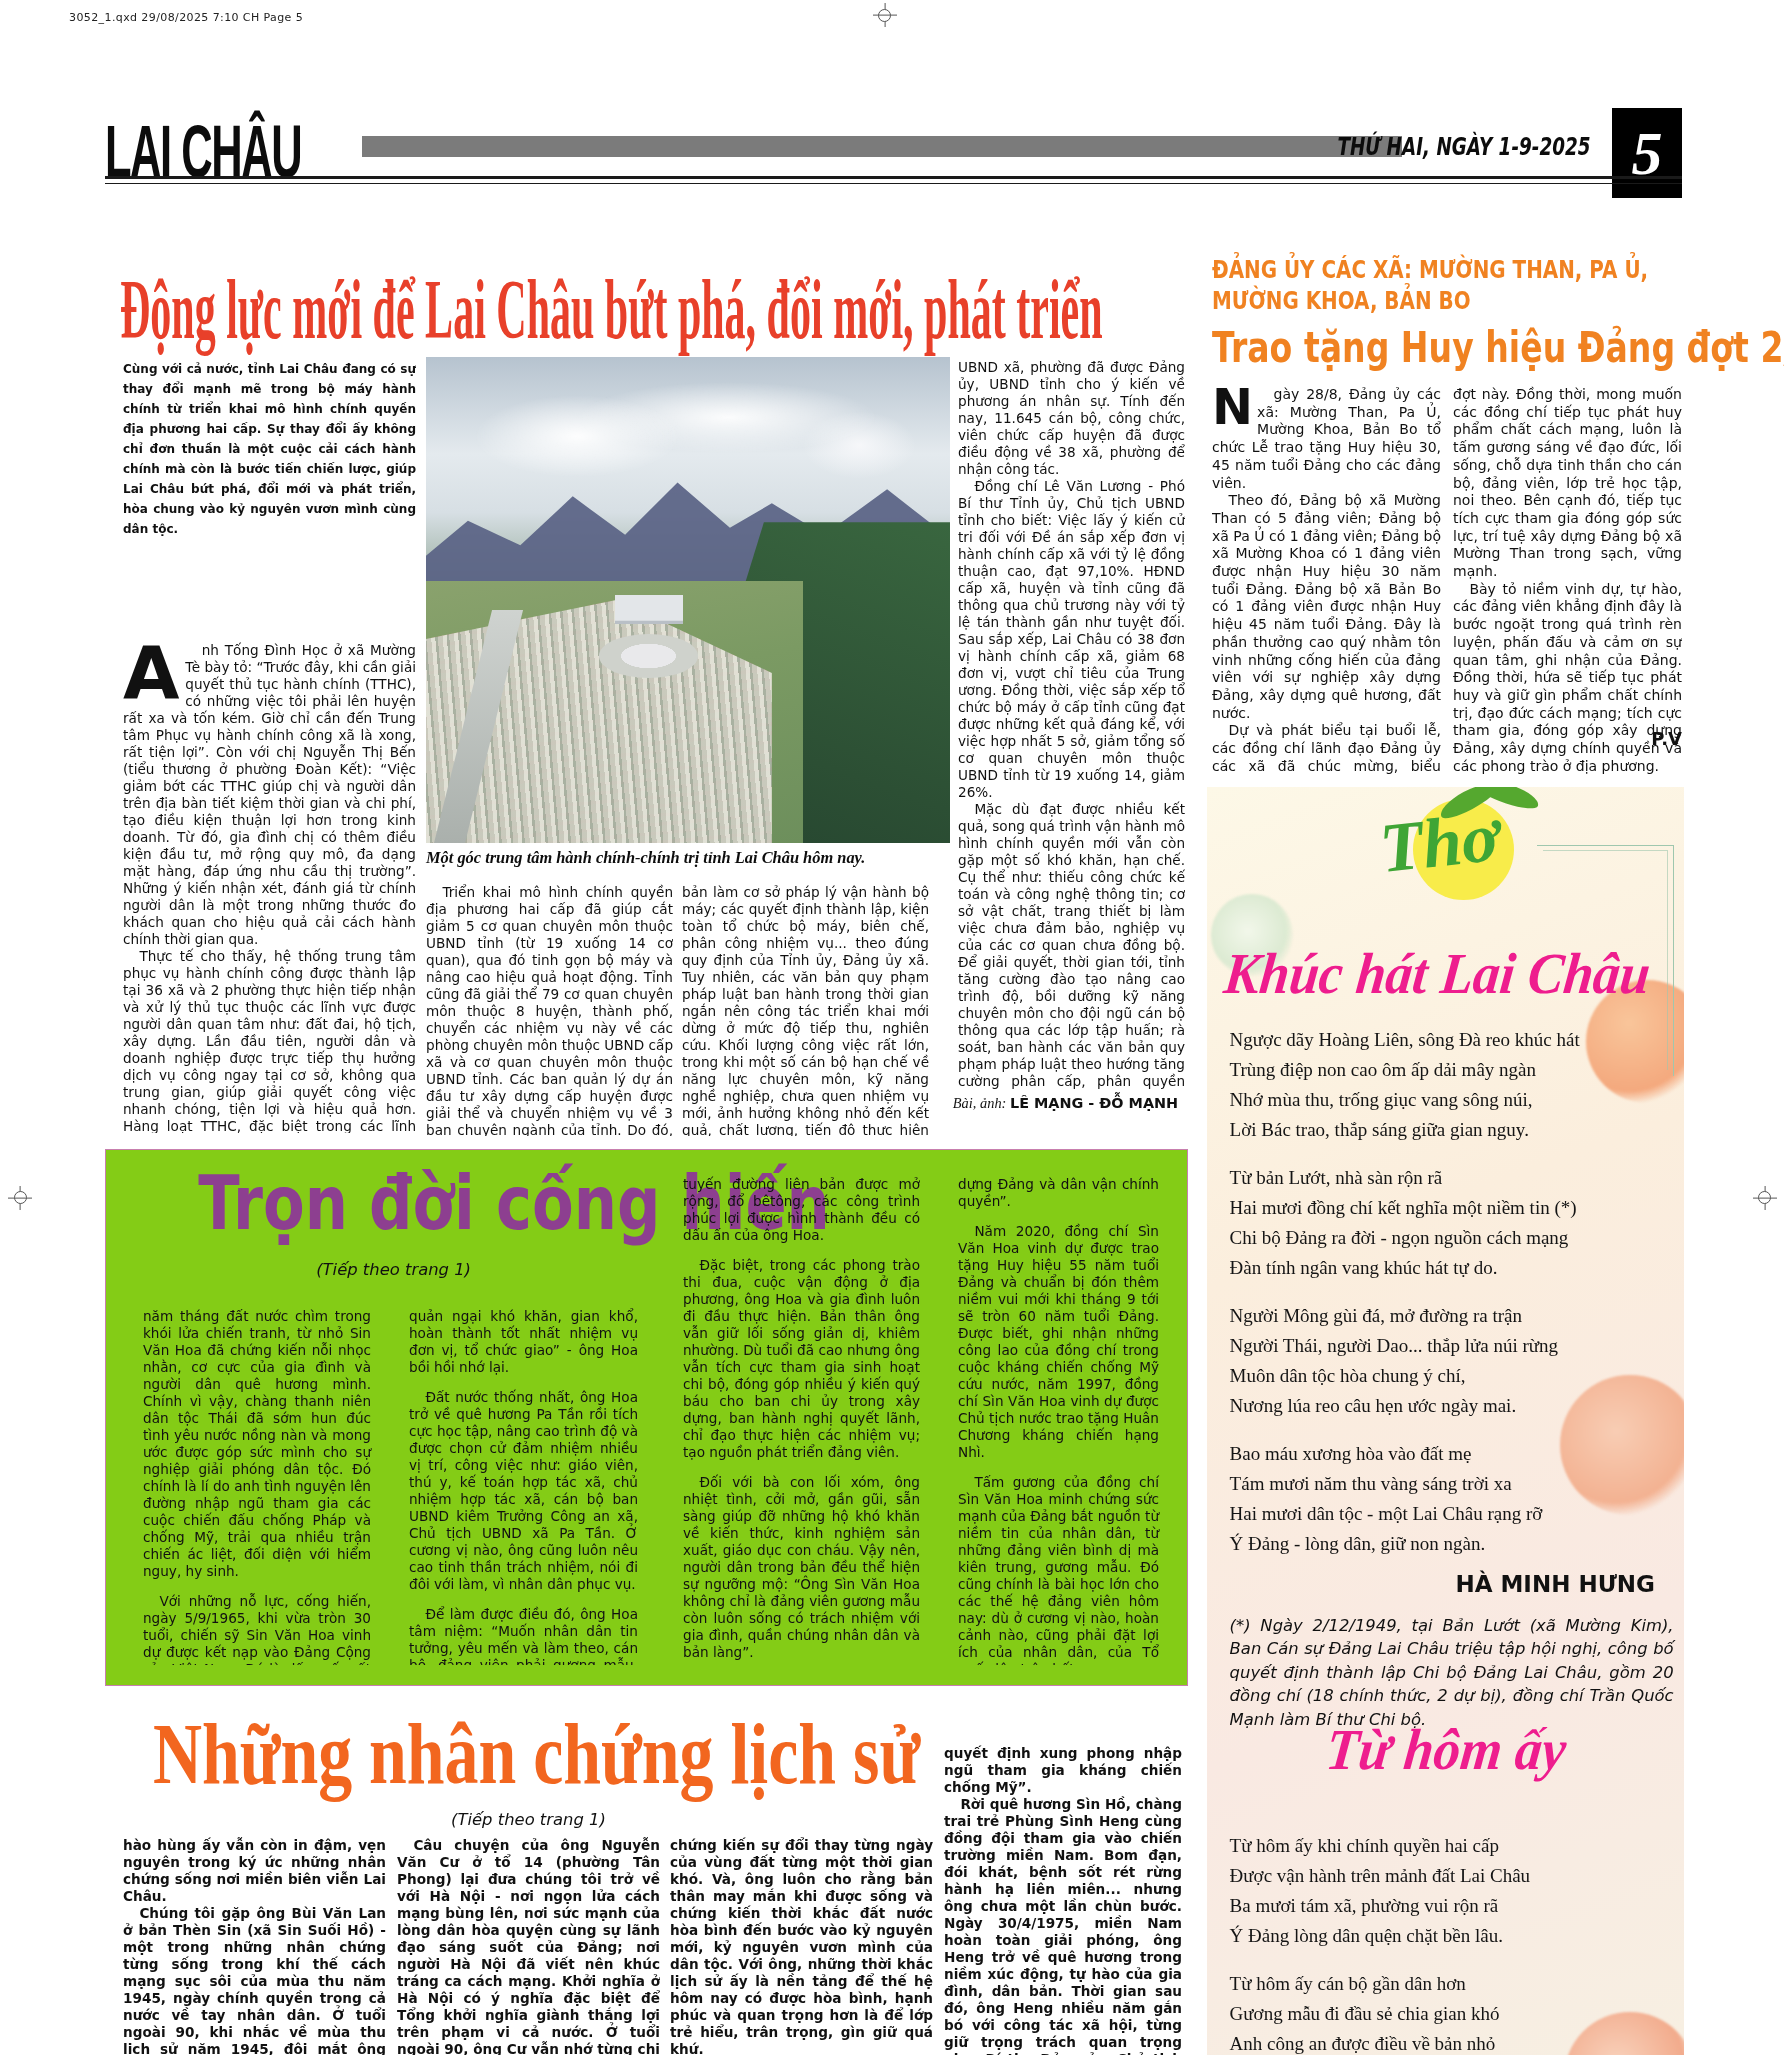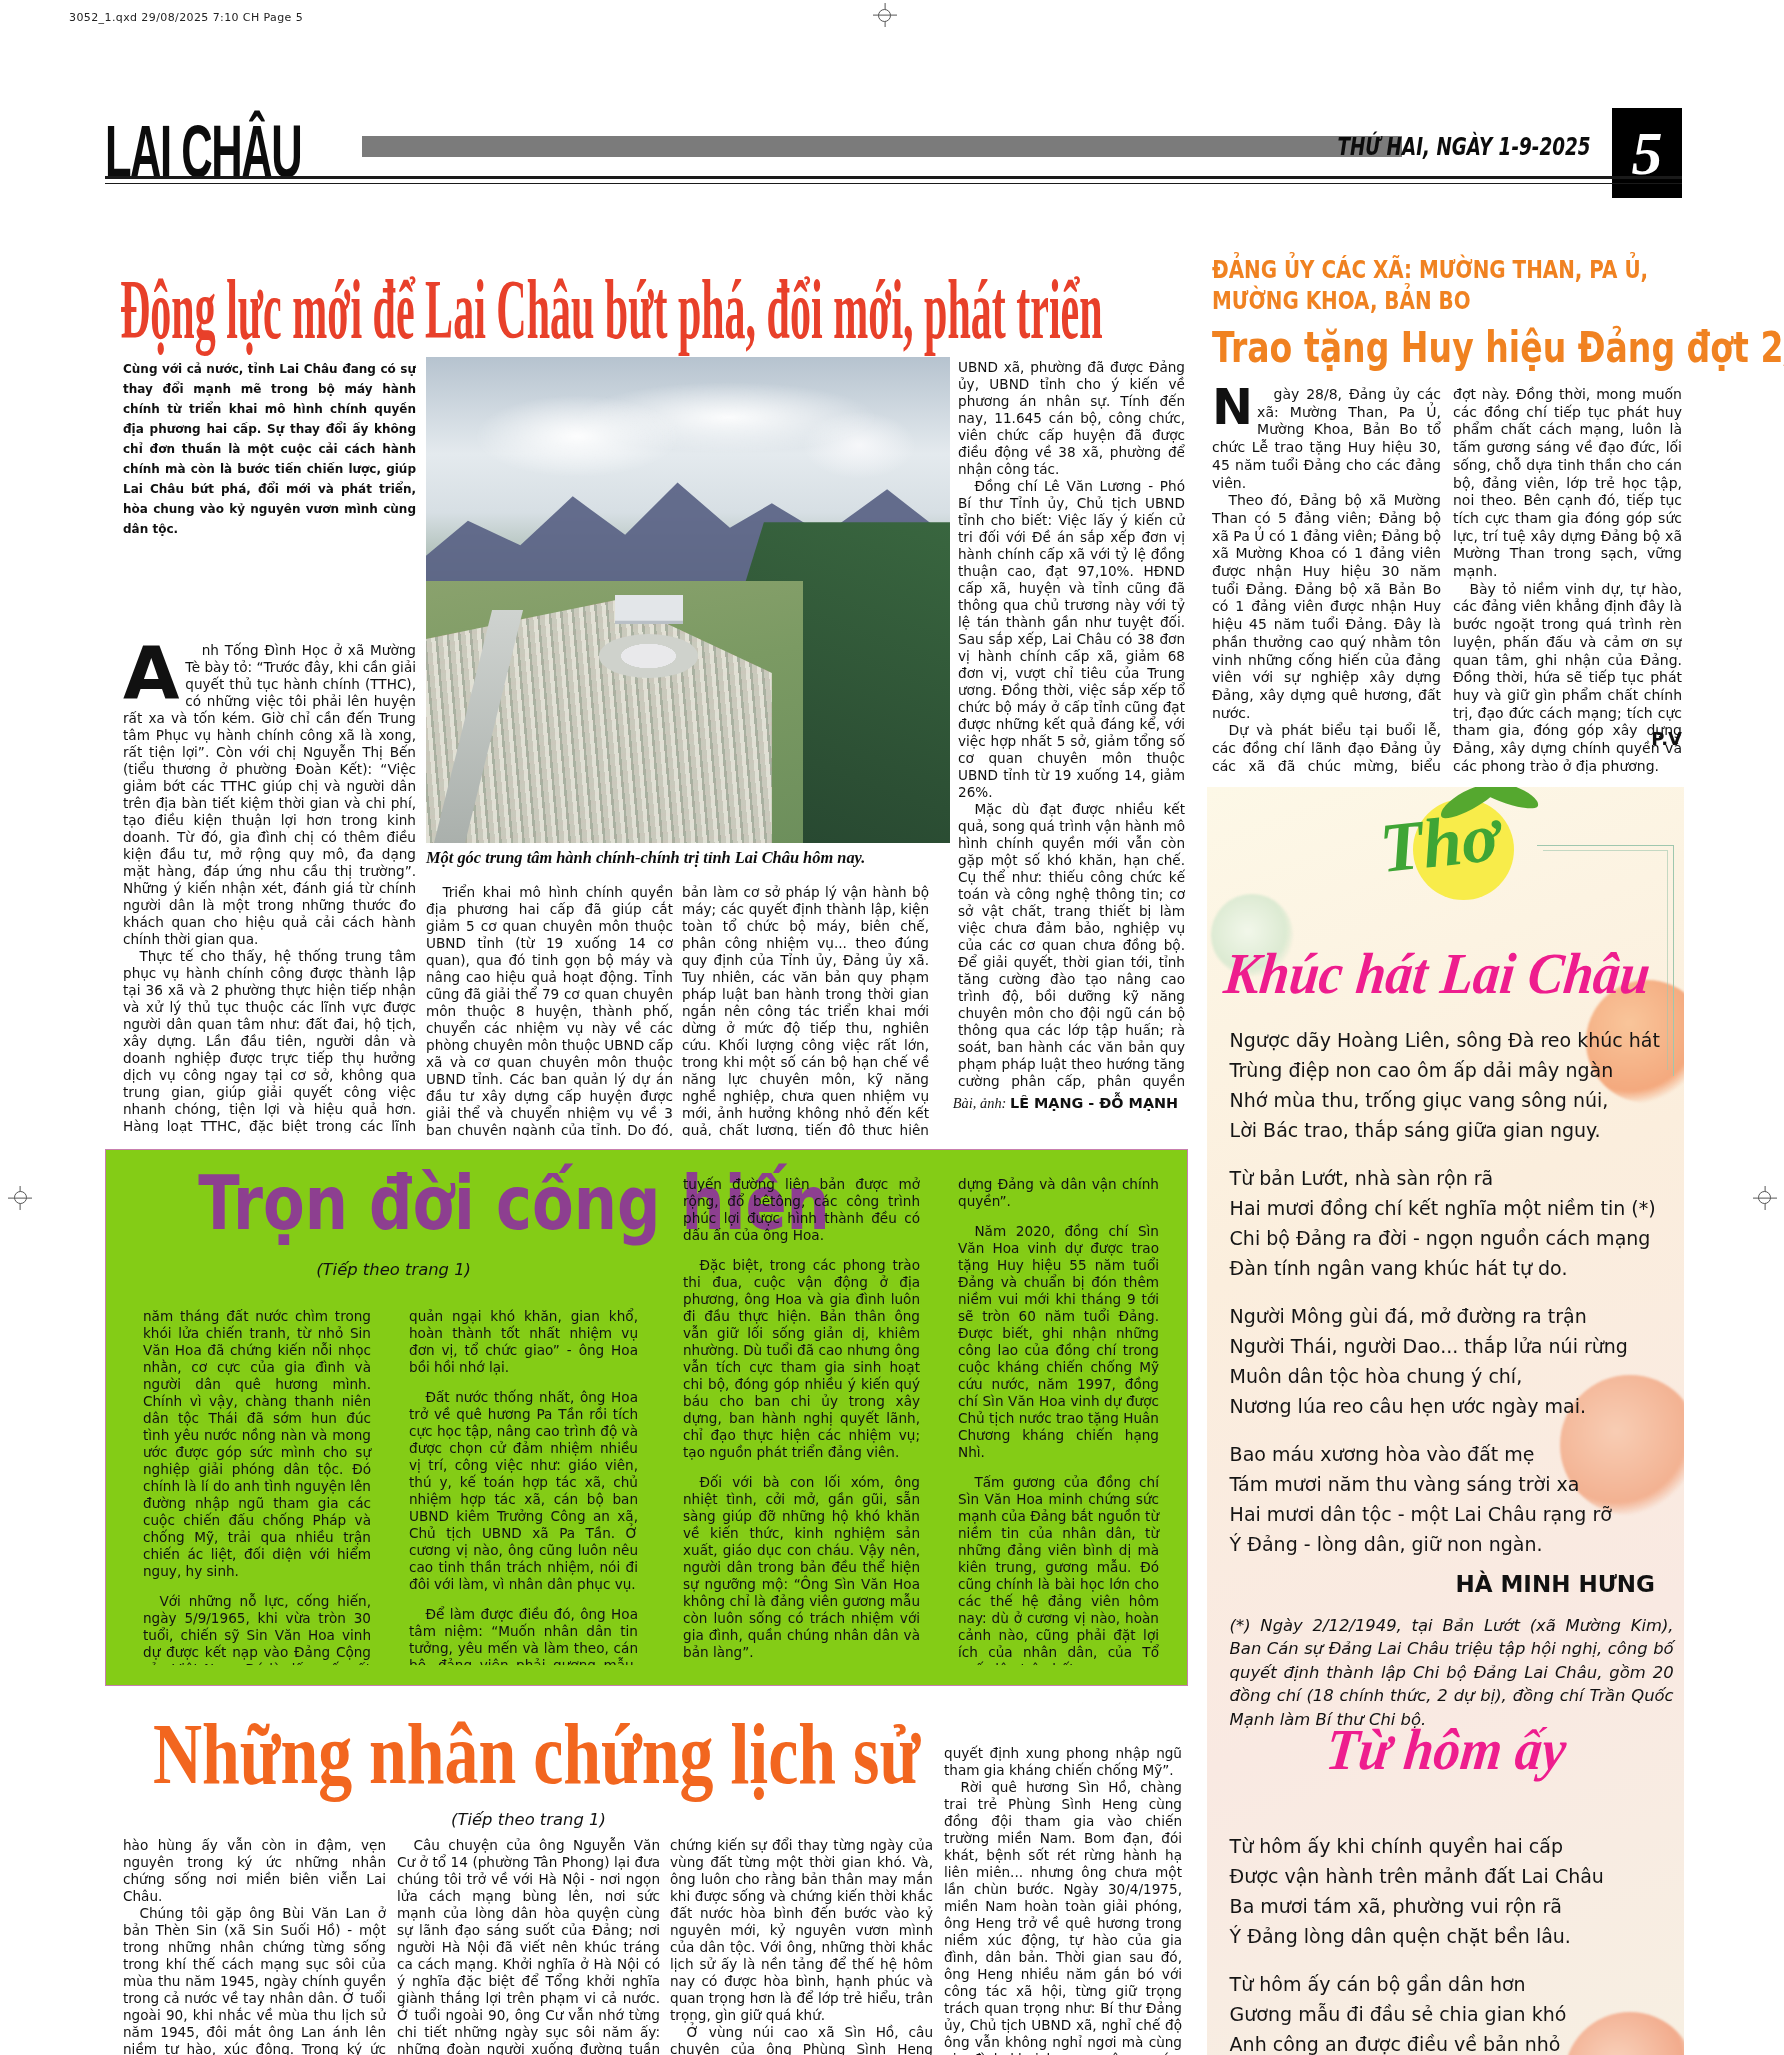"Ngược dãy Hoàng Liên, sông" .poem { font-family: none -> Liberation Serif, serif }
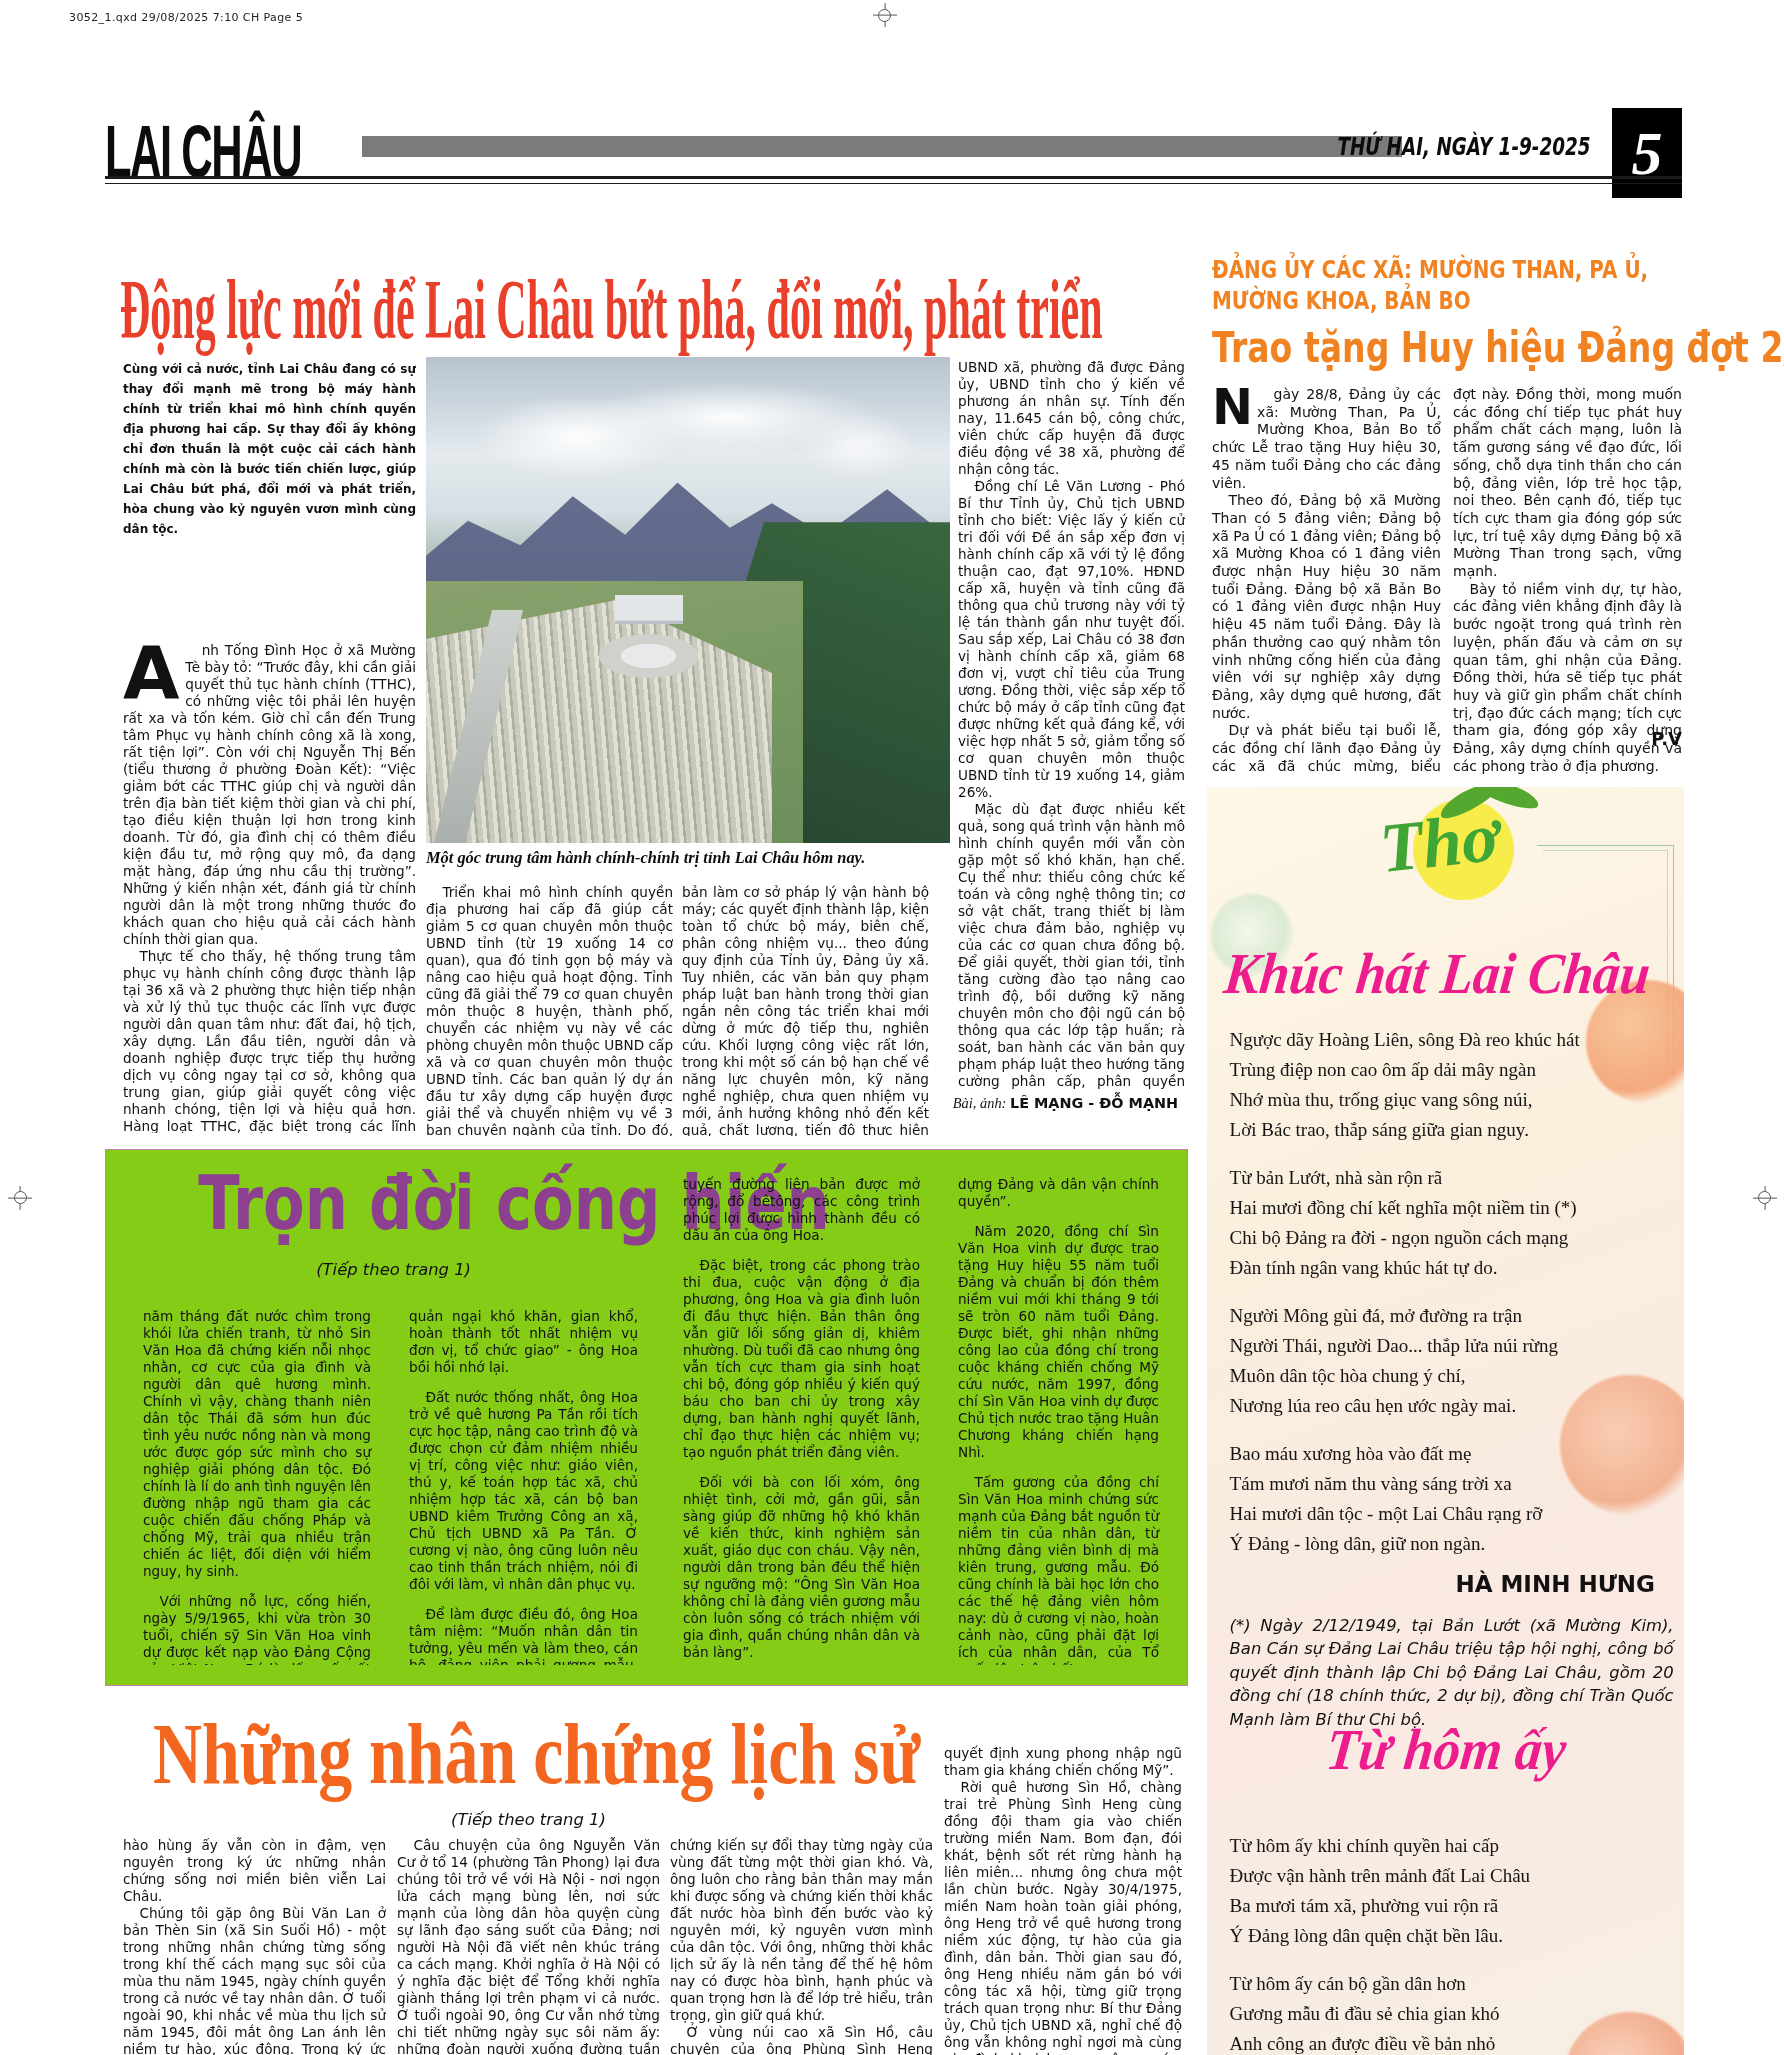"quyết định xung phong nhập" .nc-col p { font-weight: none -> bold }
